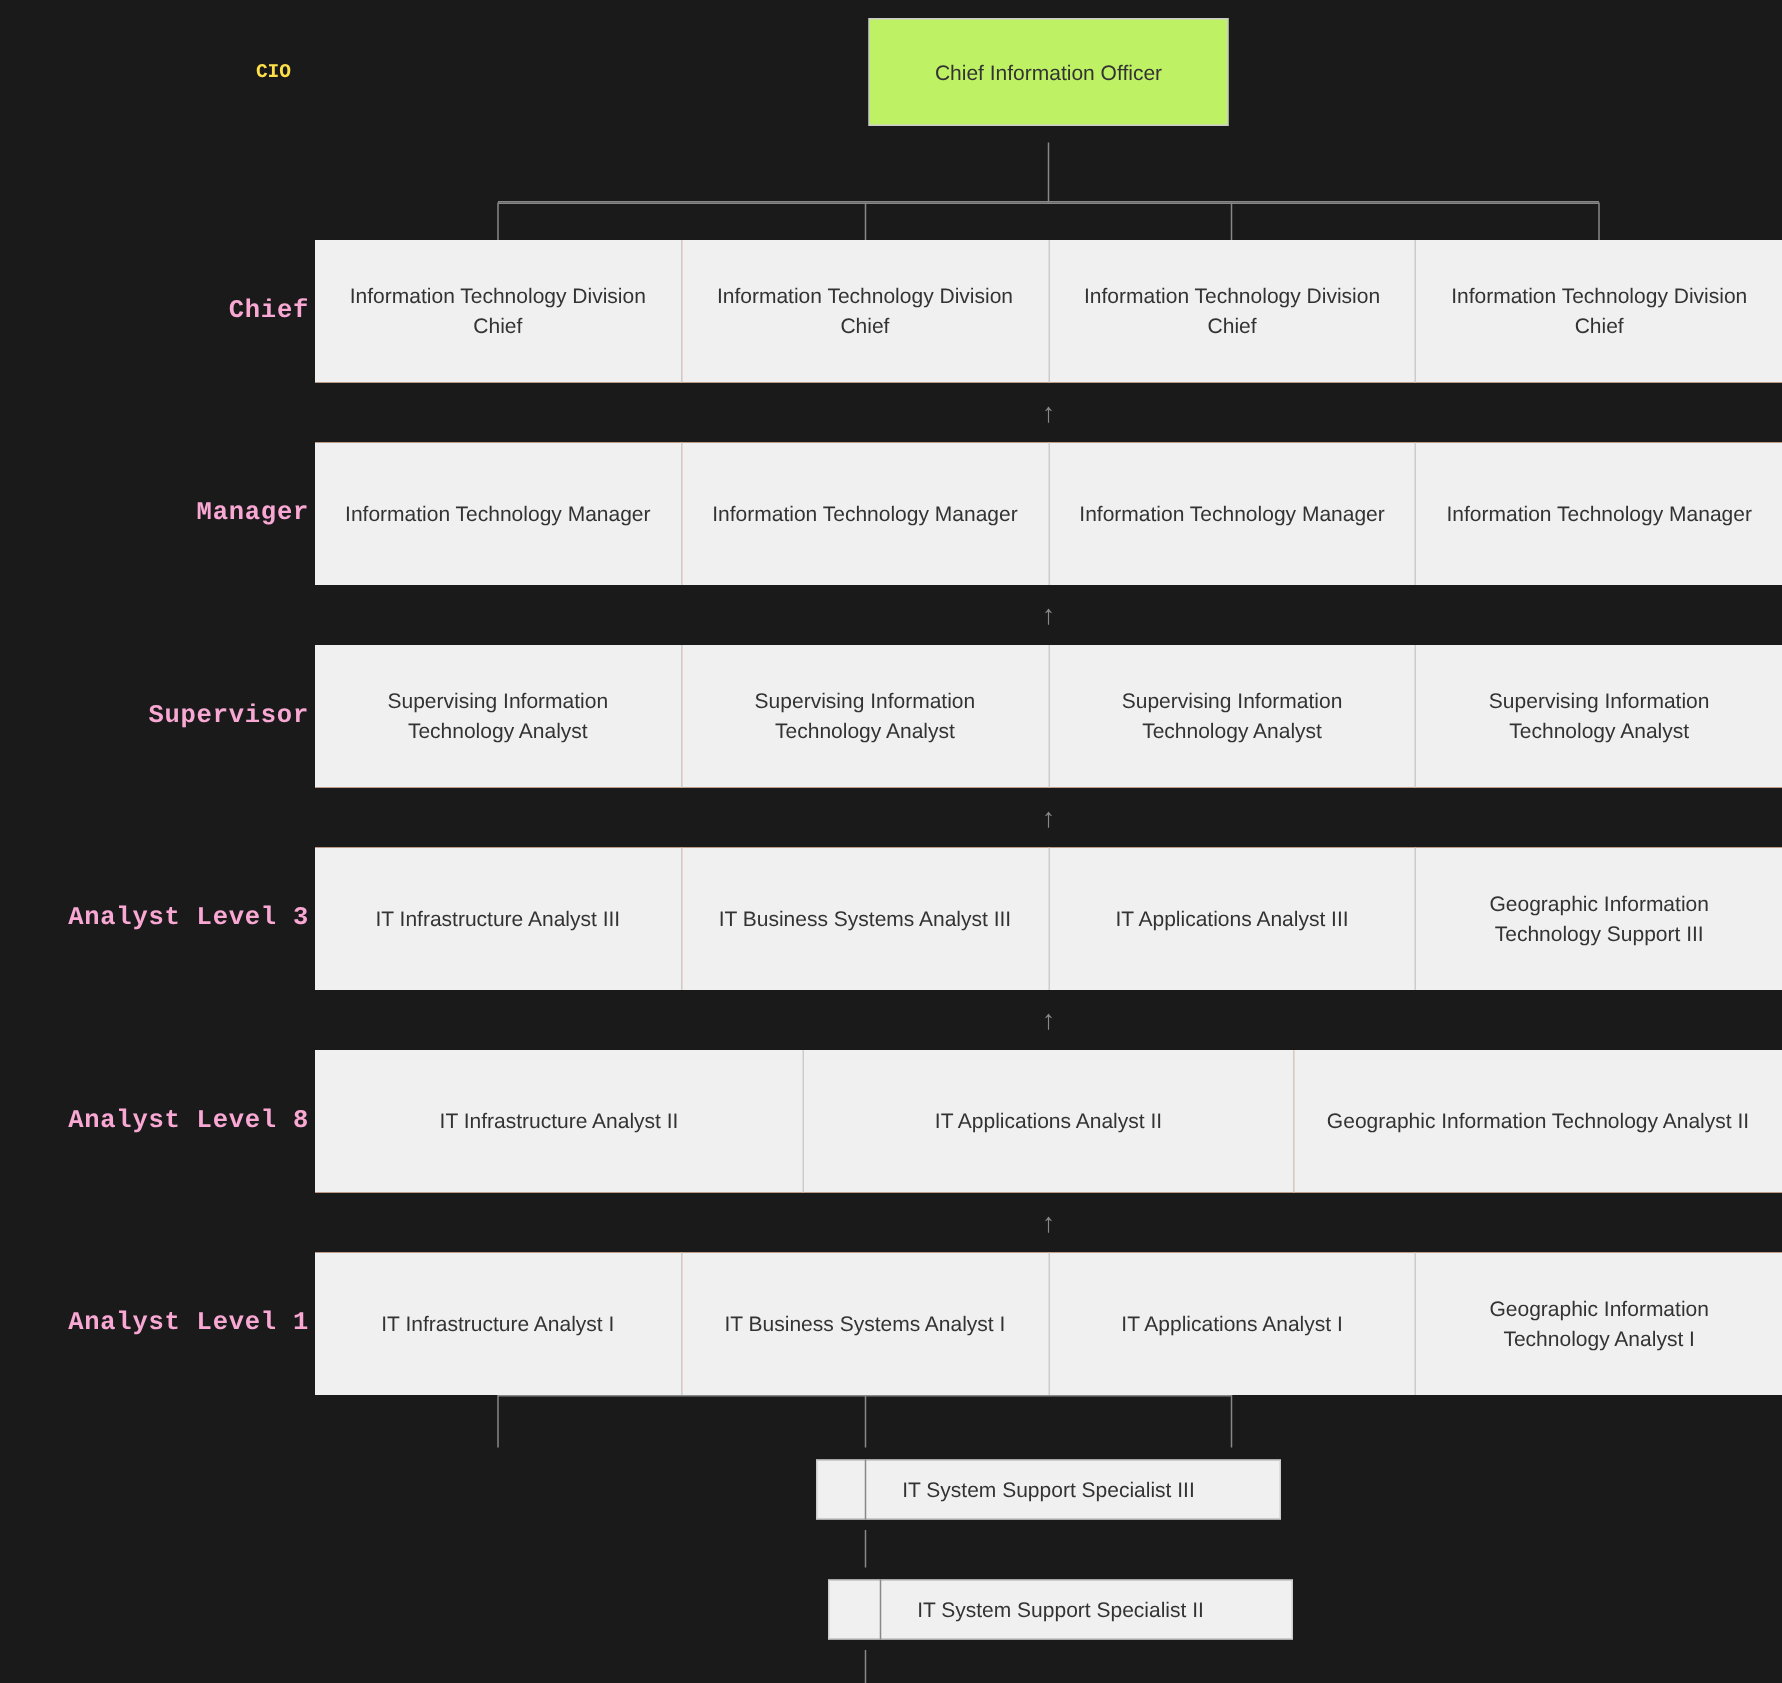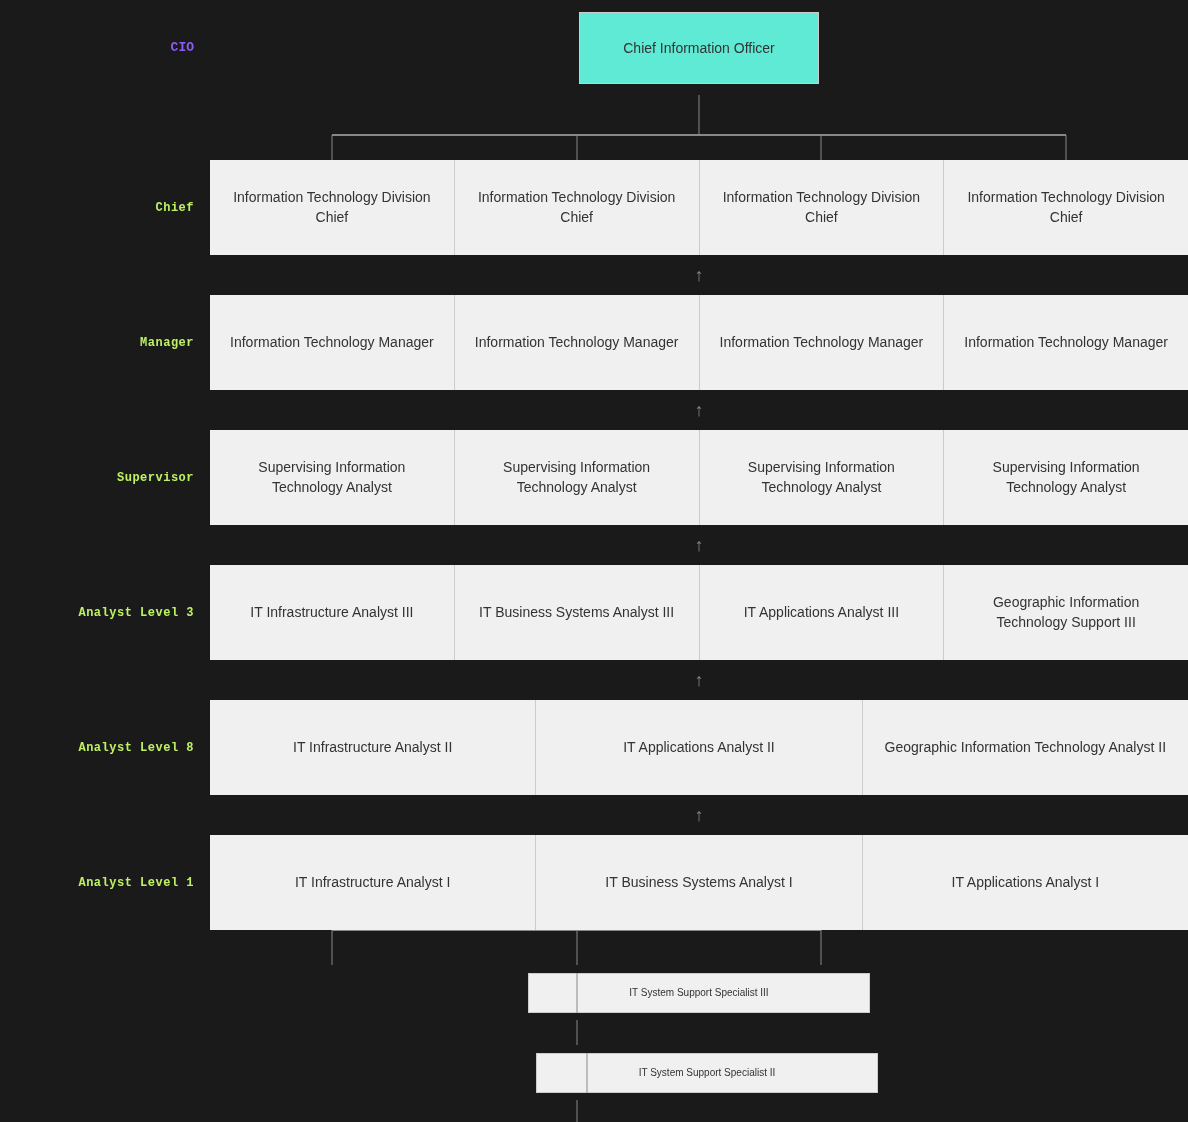"CIO" .cio-label { color: #8b5cf6 -> #fde047 }
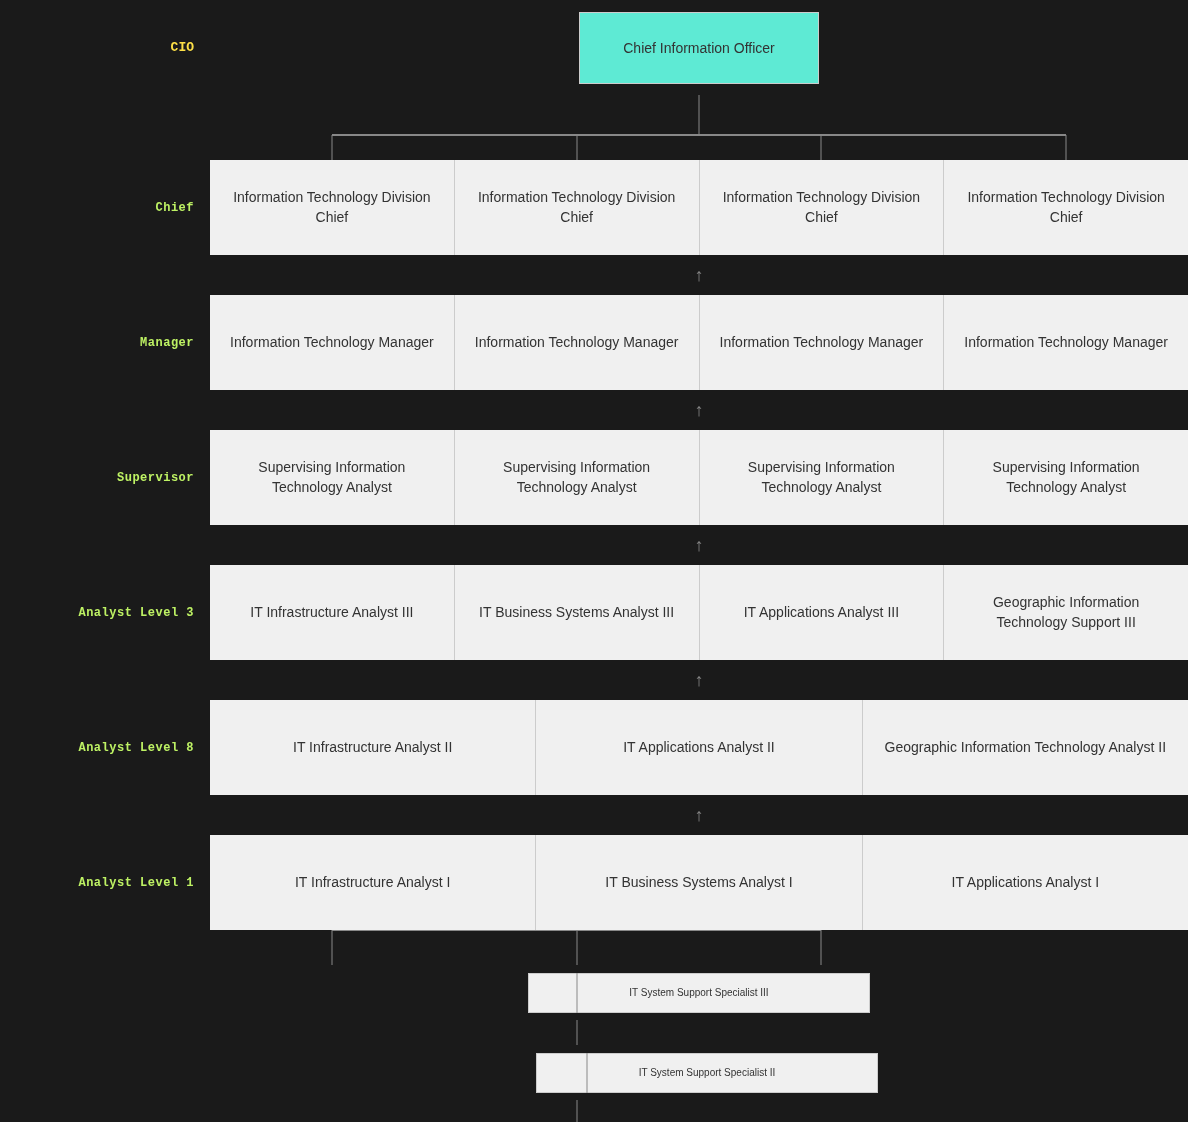"Chief Information Officer" .cio-box { background: #5eead4 -> #bef264 }
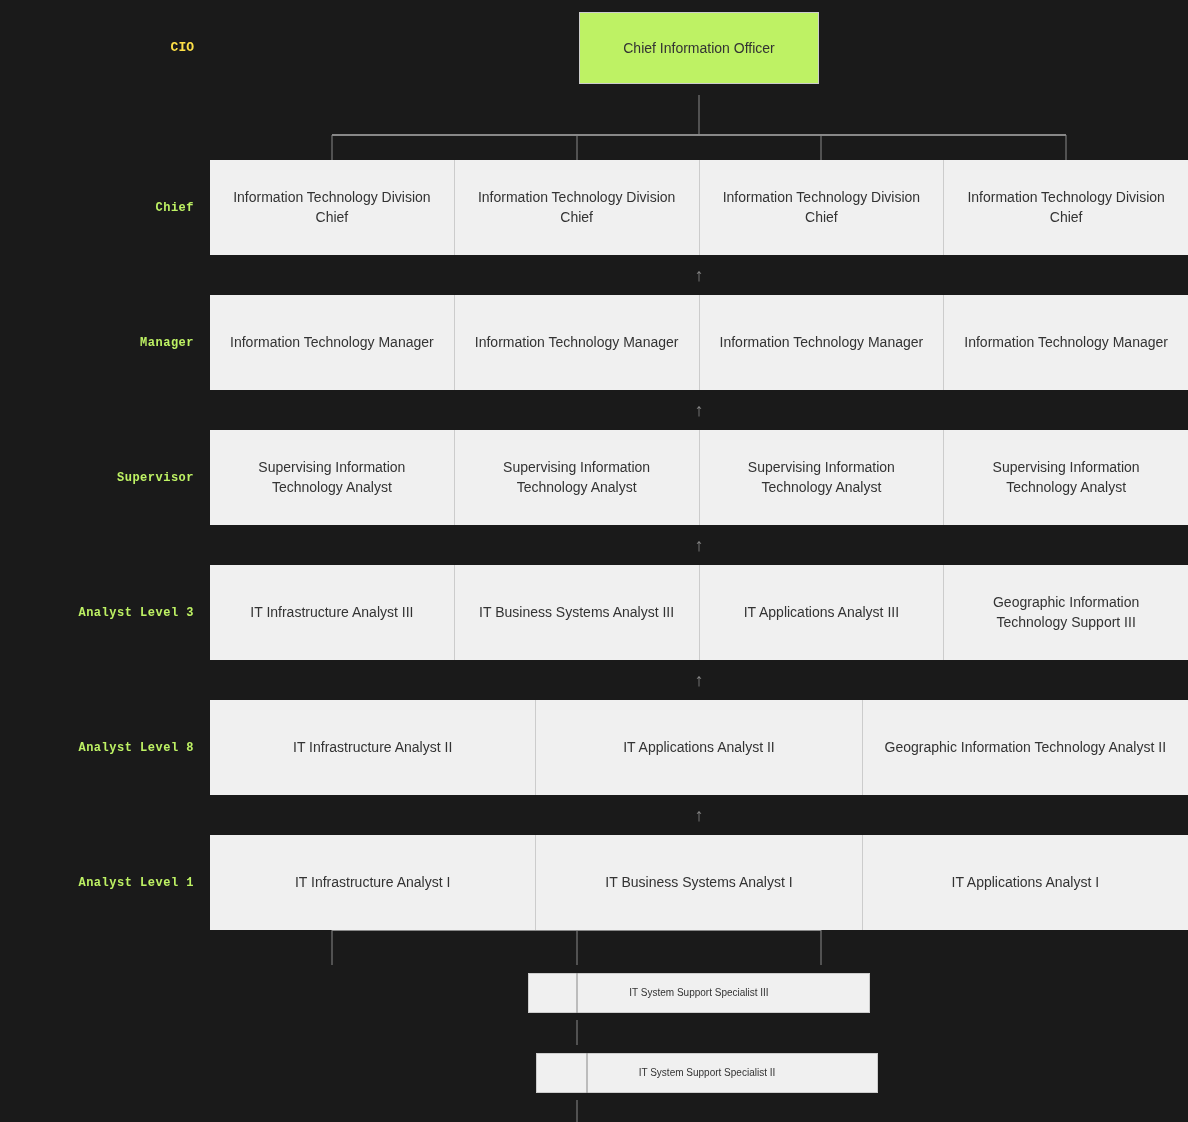"Chief" .row-label { color: #bef264 -> #f9a8d4; font-size: 12px -> 17px; padding-right: 16px -> 4px }
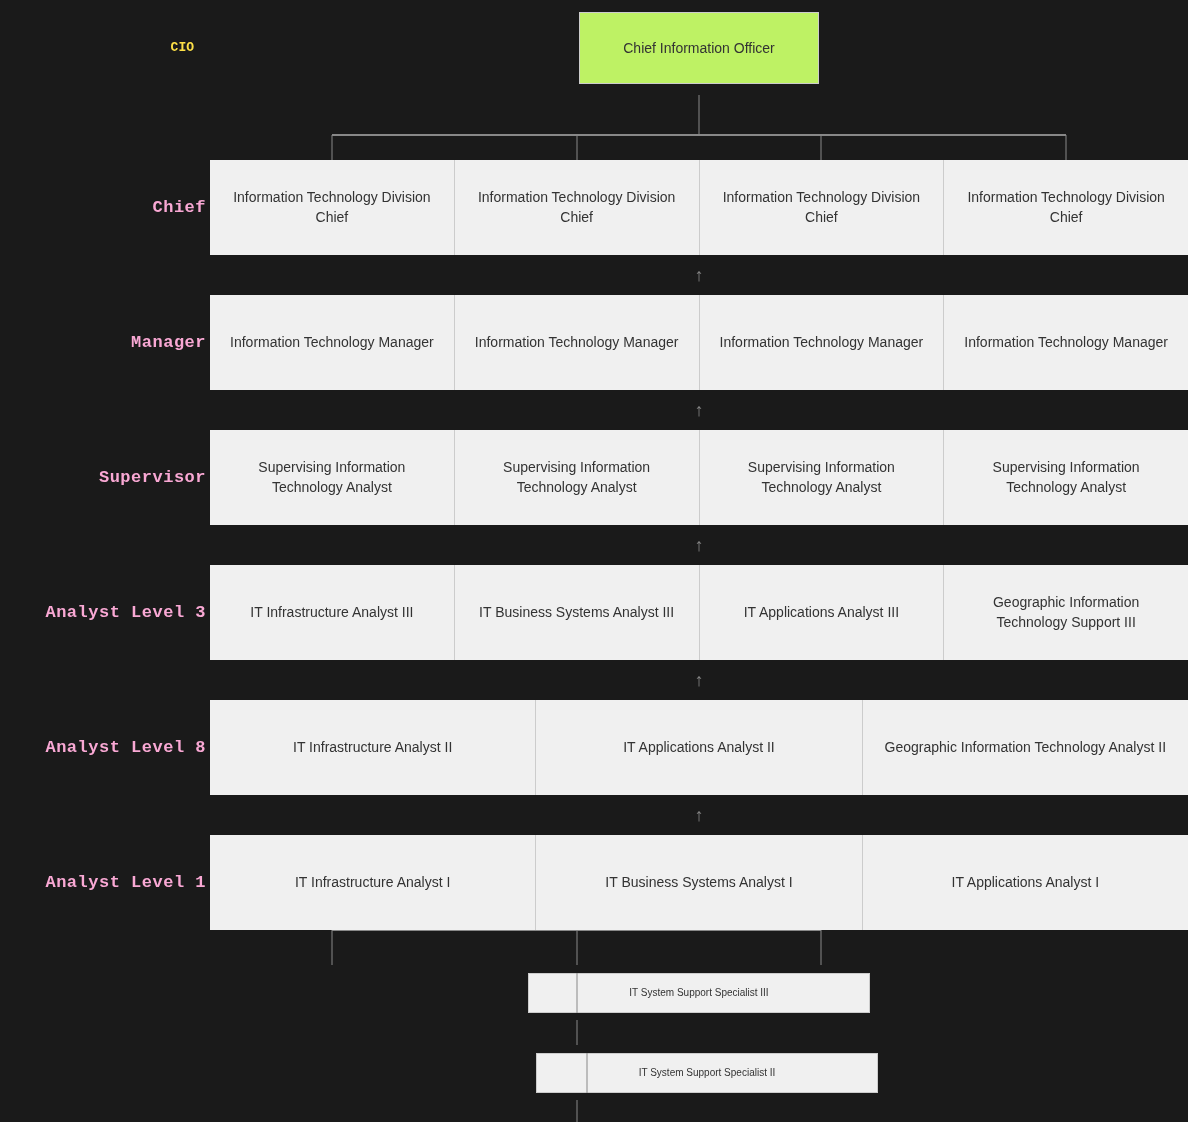"Geographic Information Technology Analyst I" div.card { html: none -> <div> <span>Geographic Information Technology Analyst I</span> </div> }
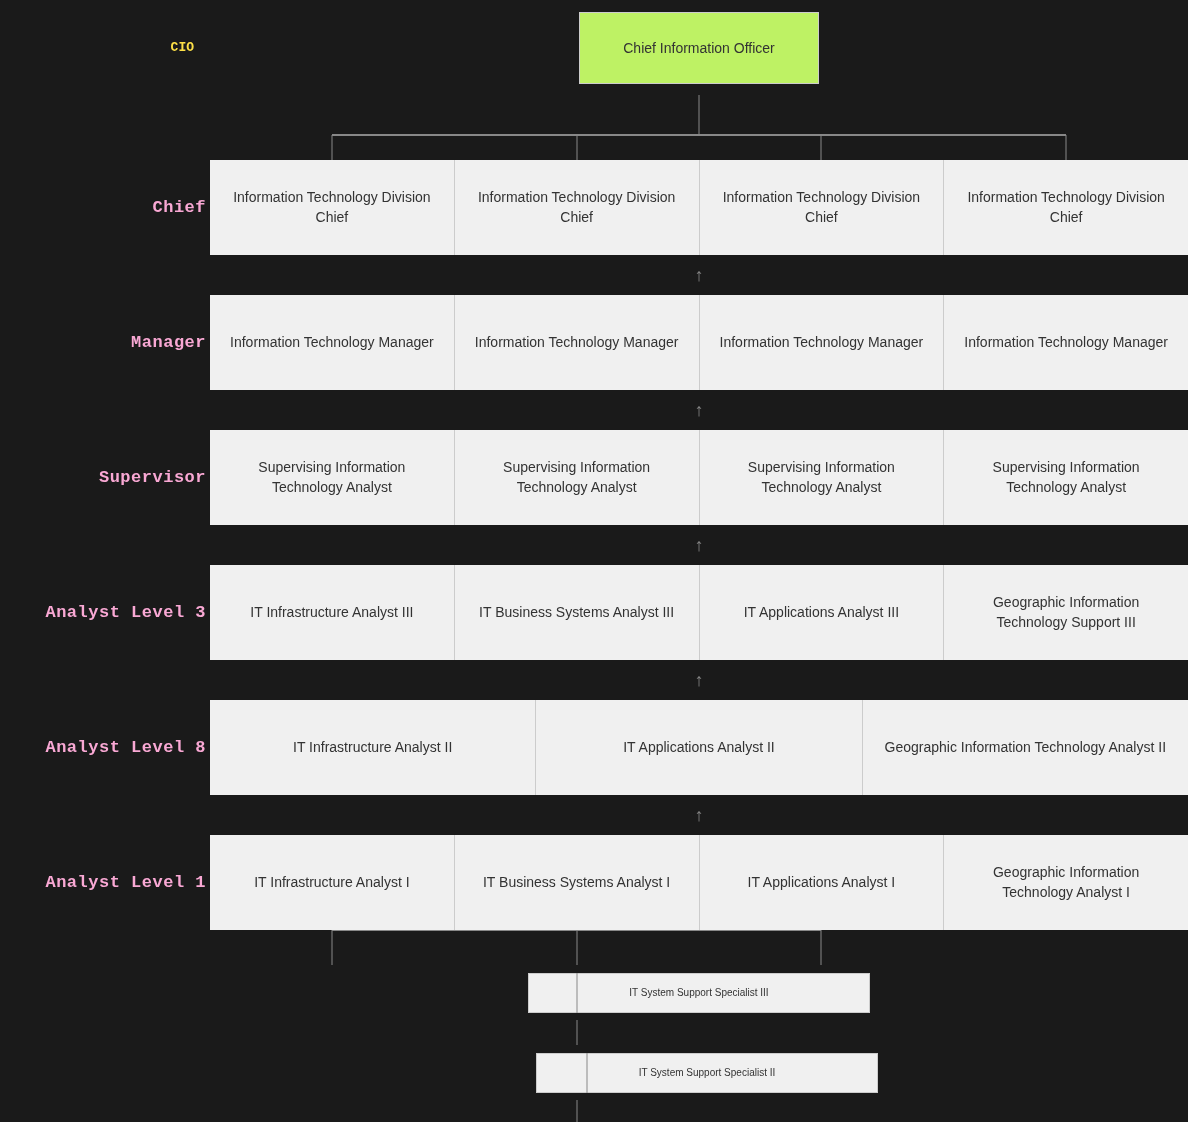"IT System Support Specialist III" .support-box { font-size: 10px -> 14px; width: 342px -> 310px }
